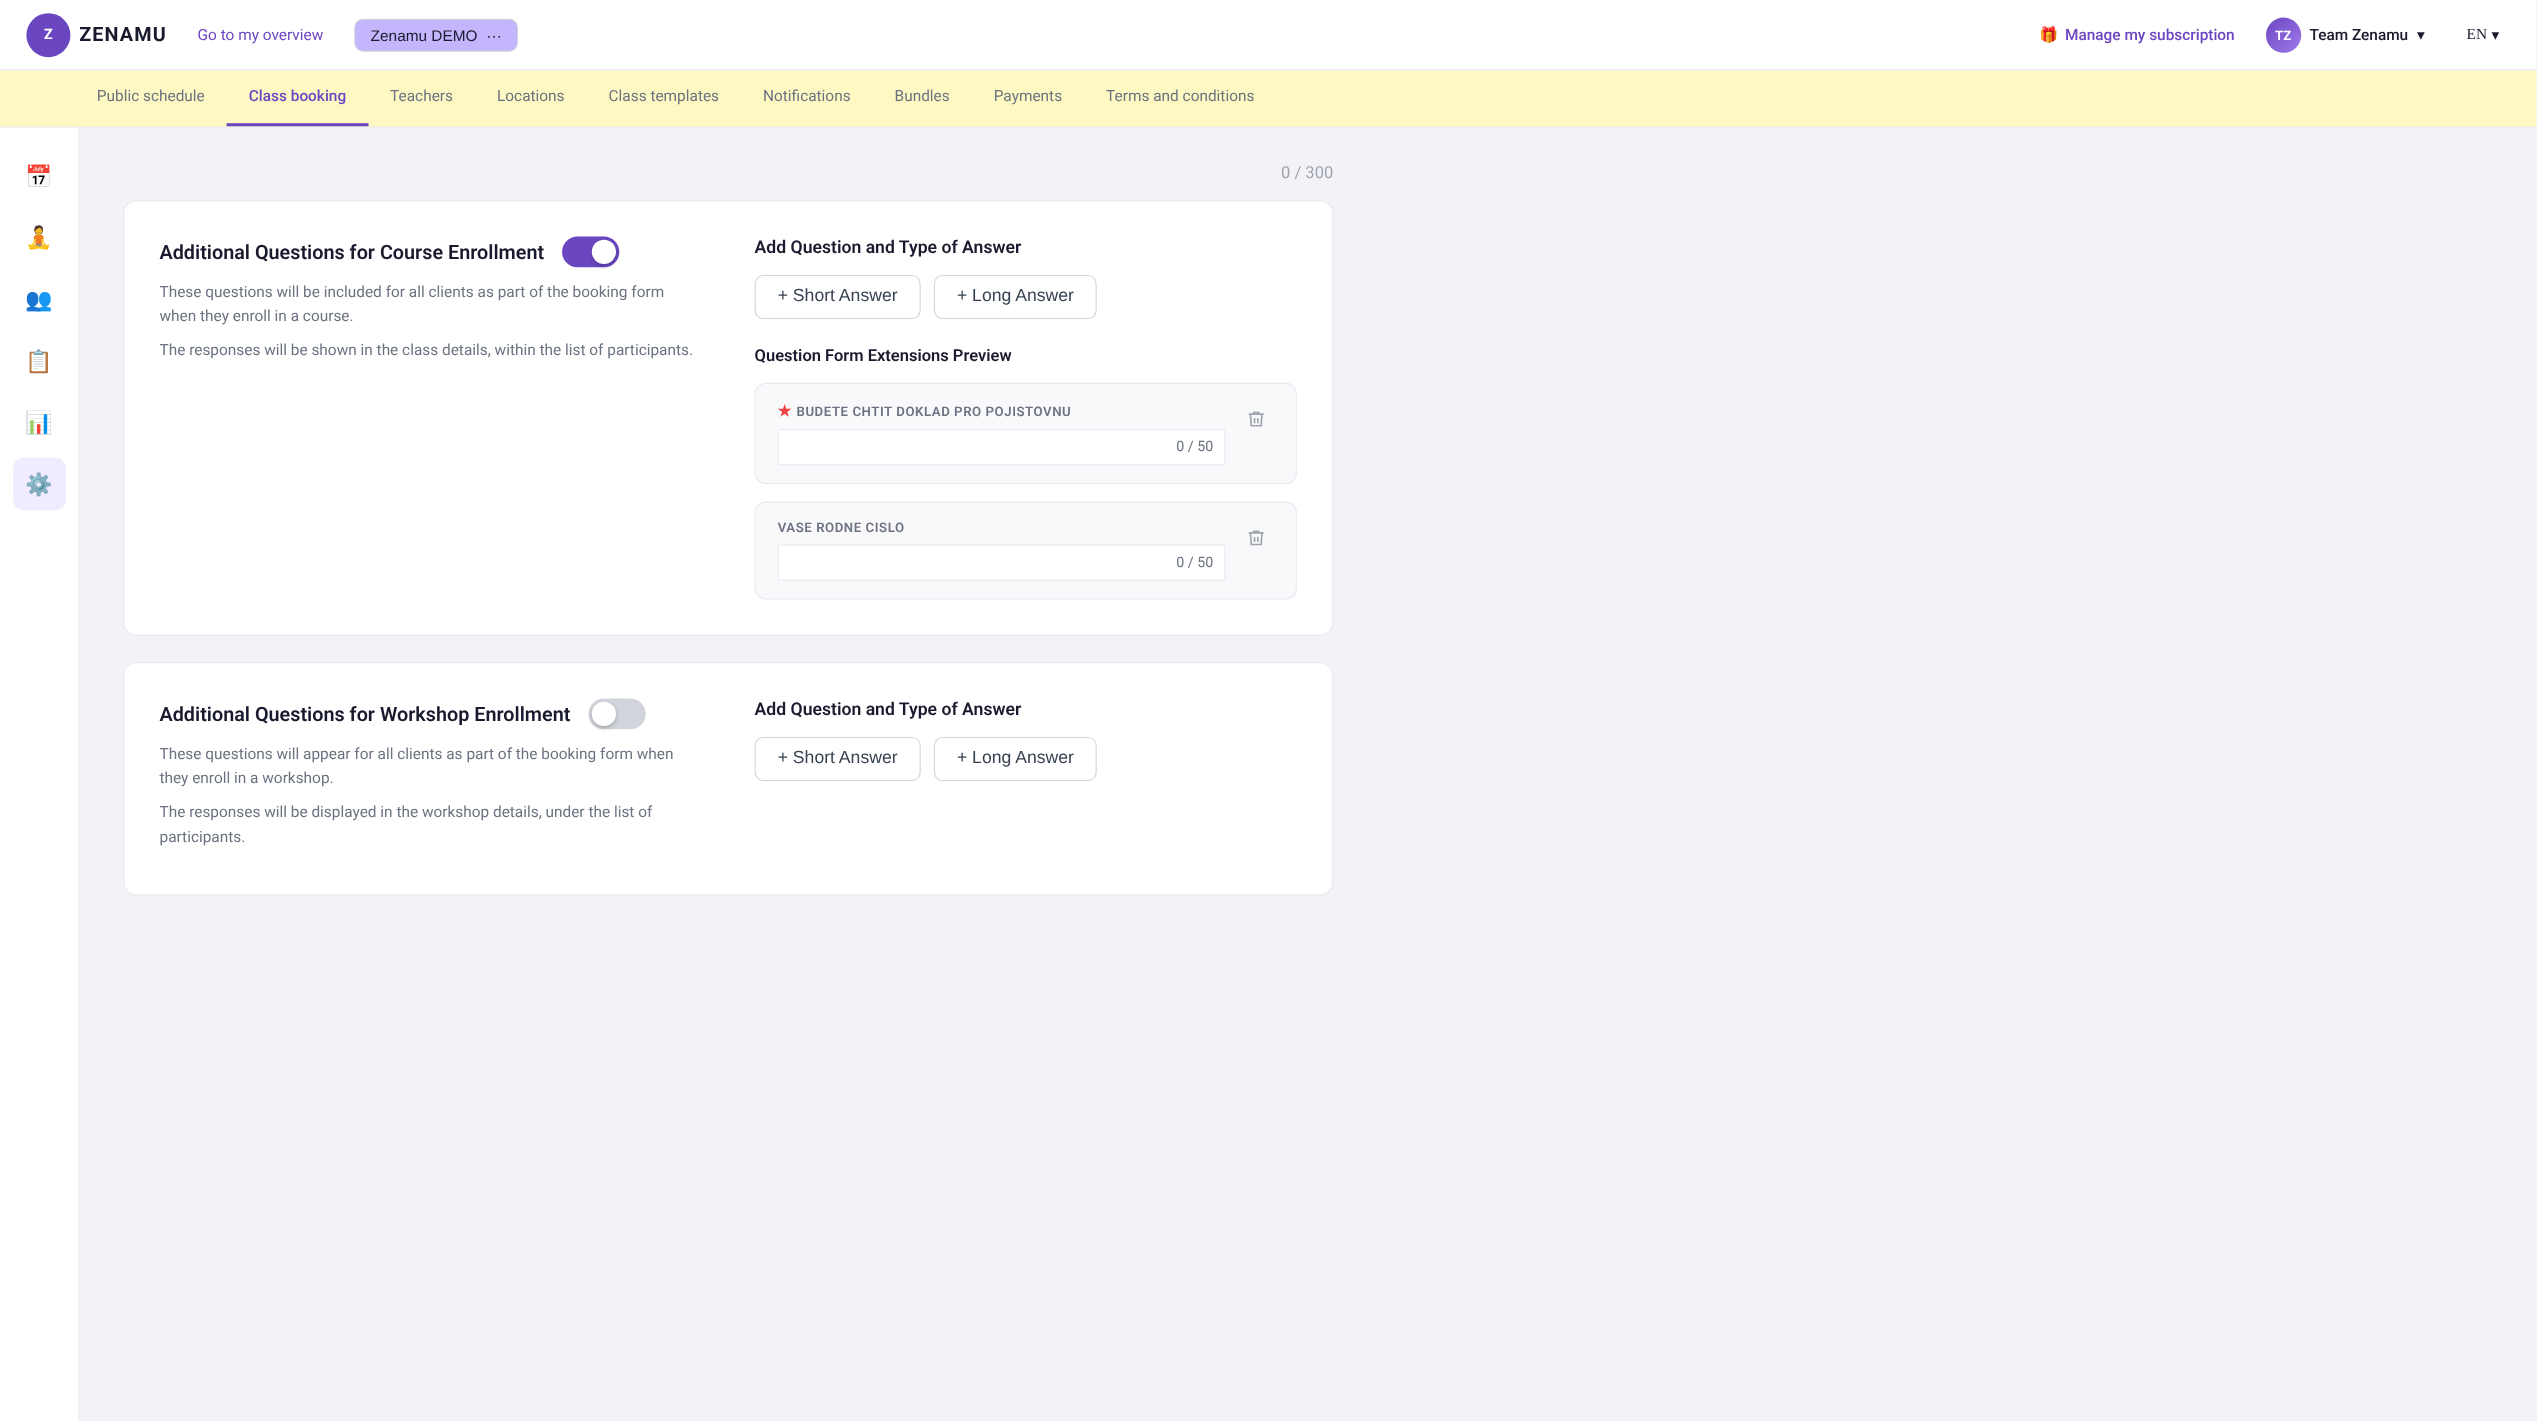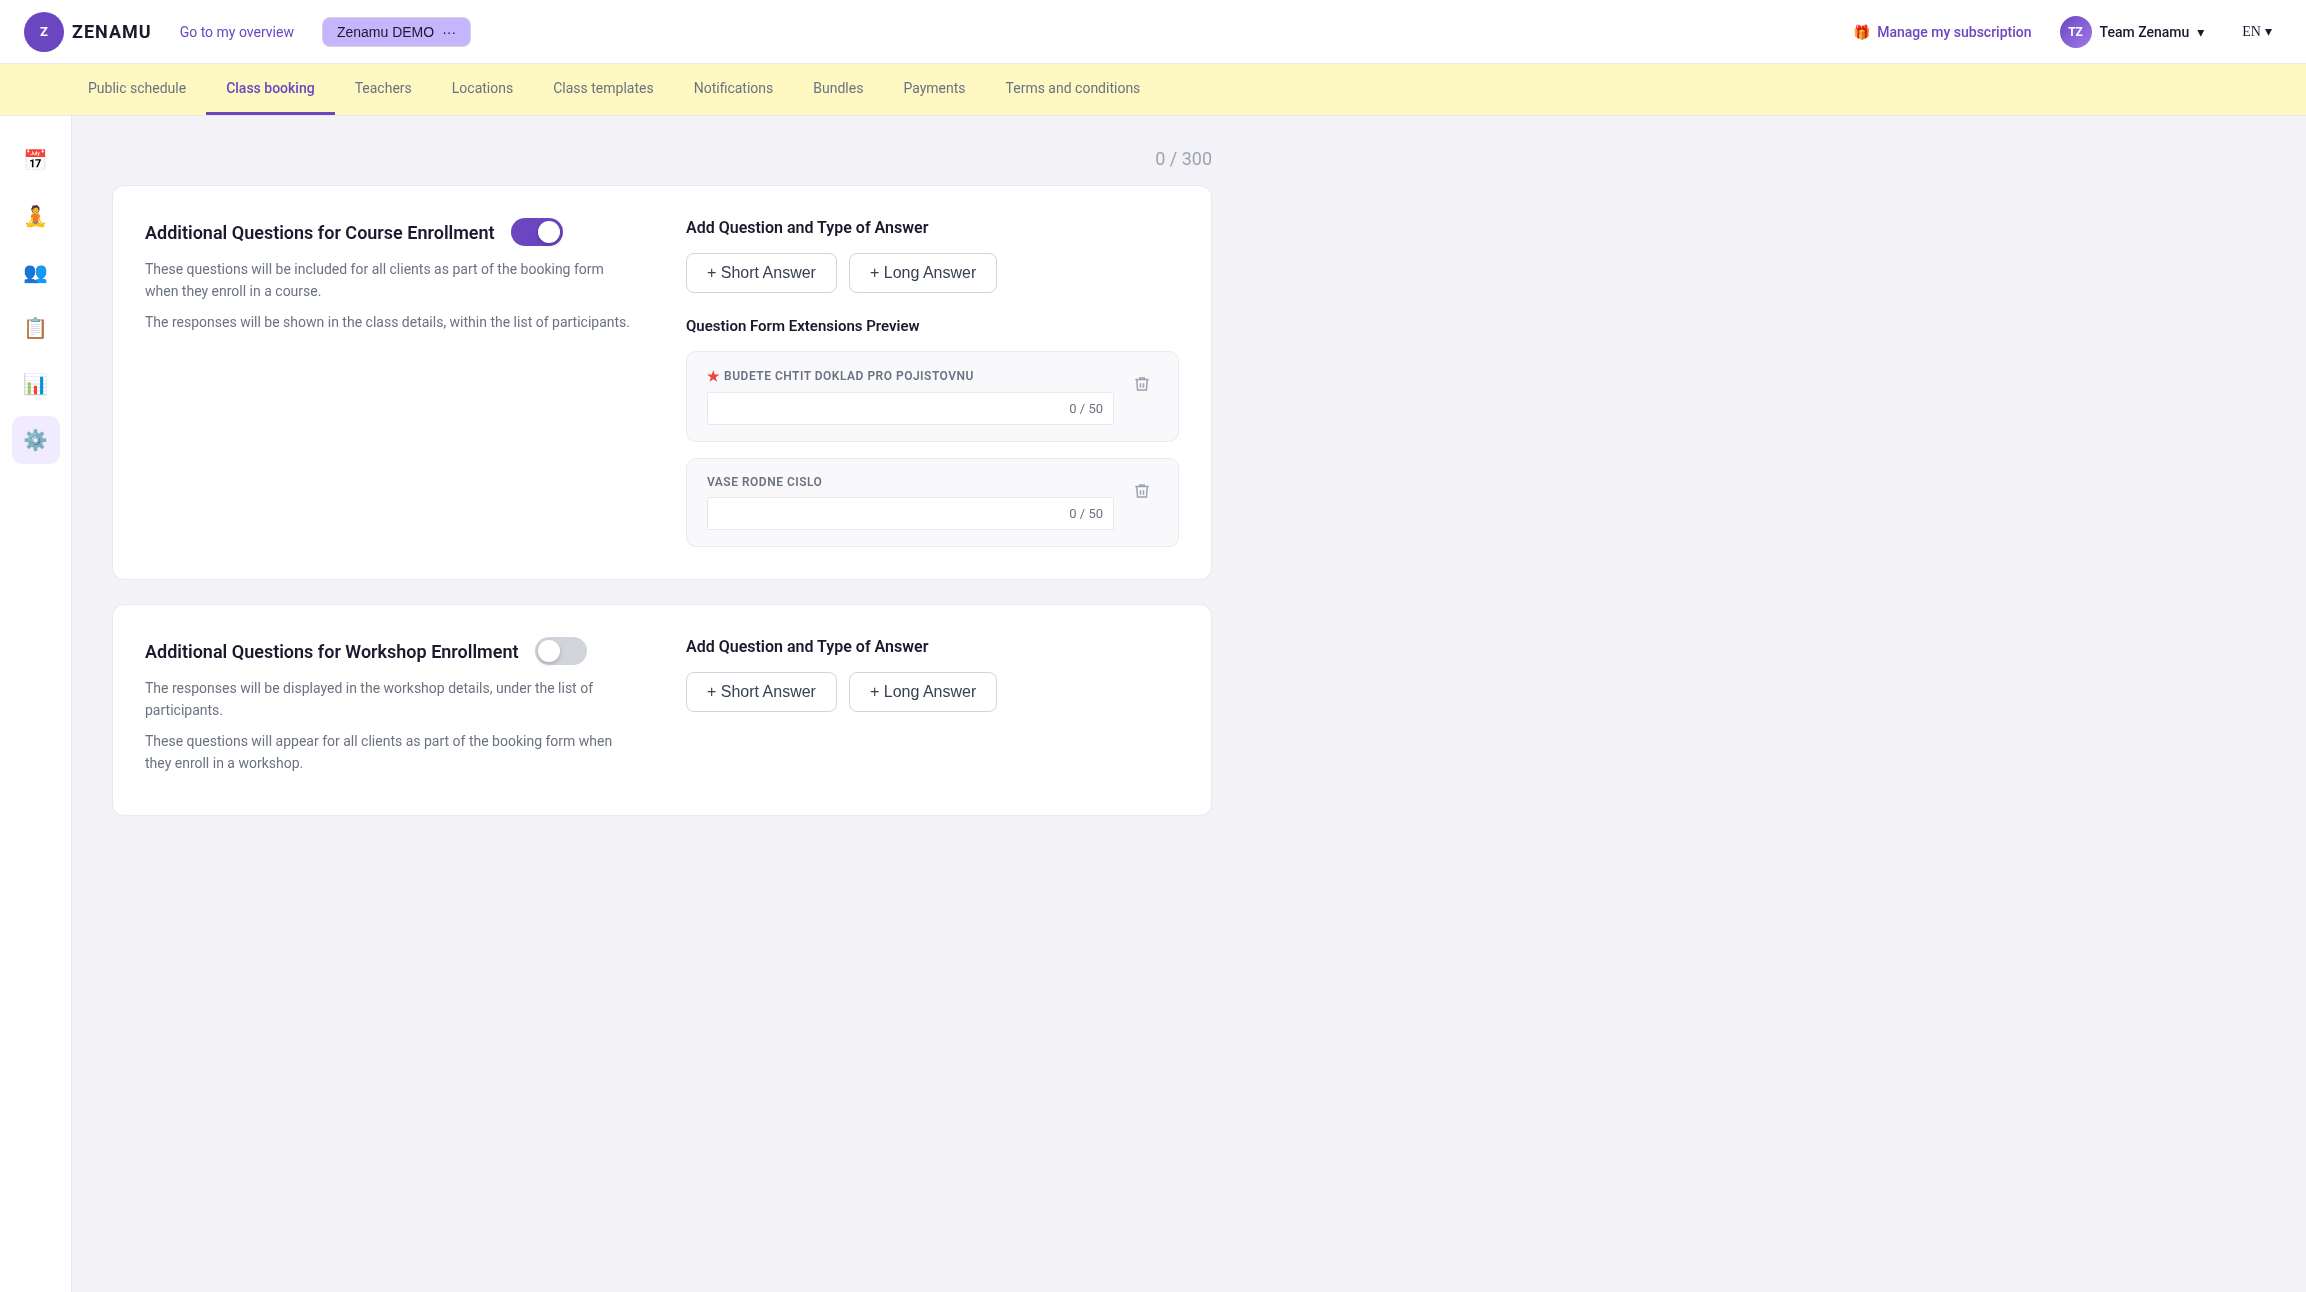"0 / 300" .counter-row { font-size: 18px -> 15px }
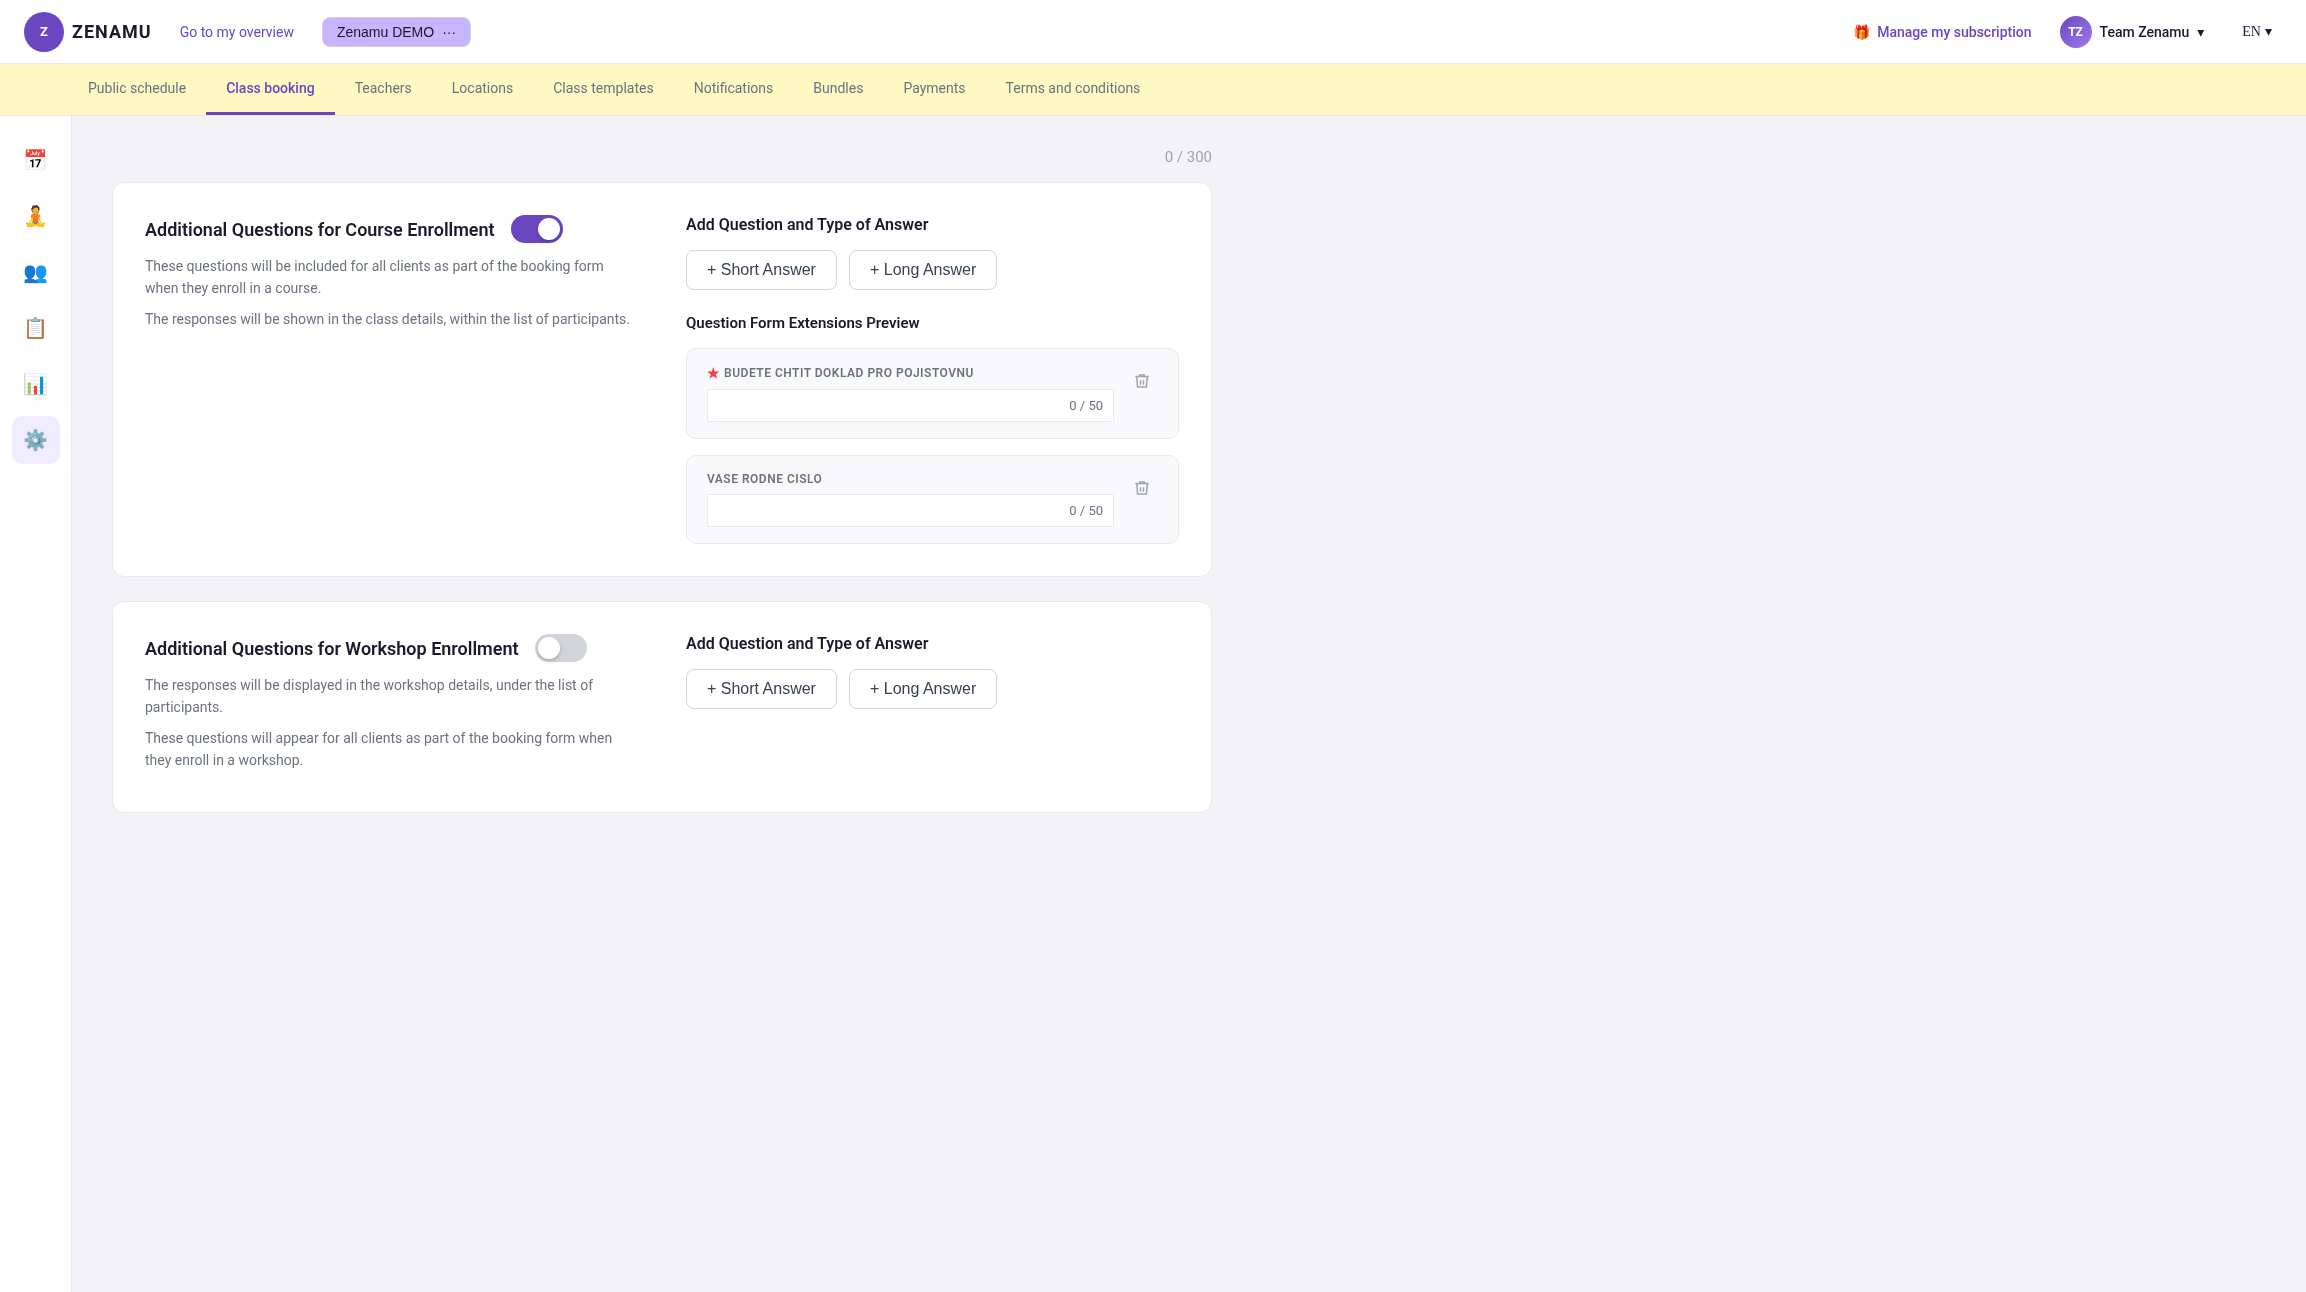"The responses will be displayed" p { order: before "These questions will appear for" -> after "These questions will appear for" }
